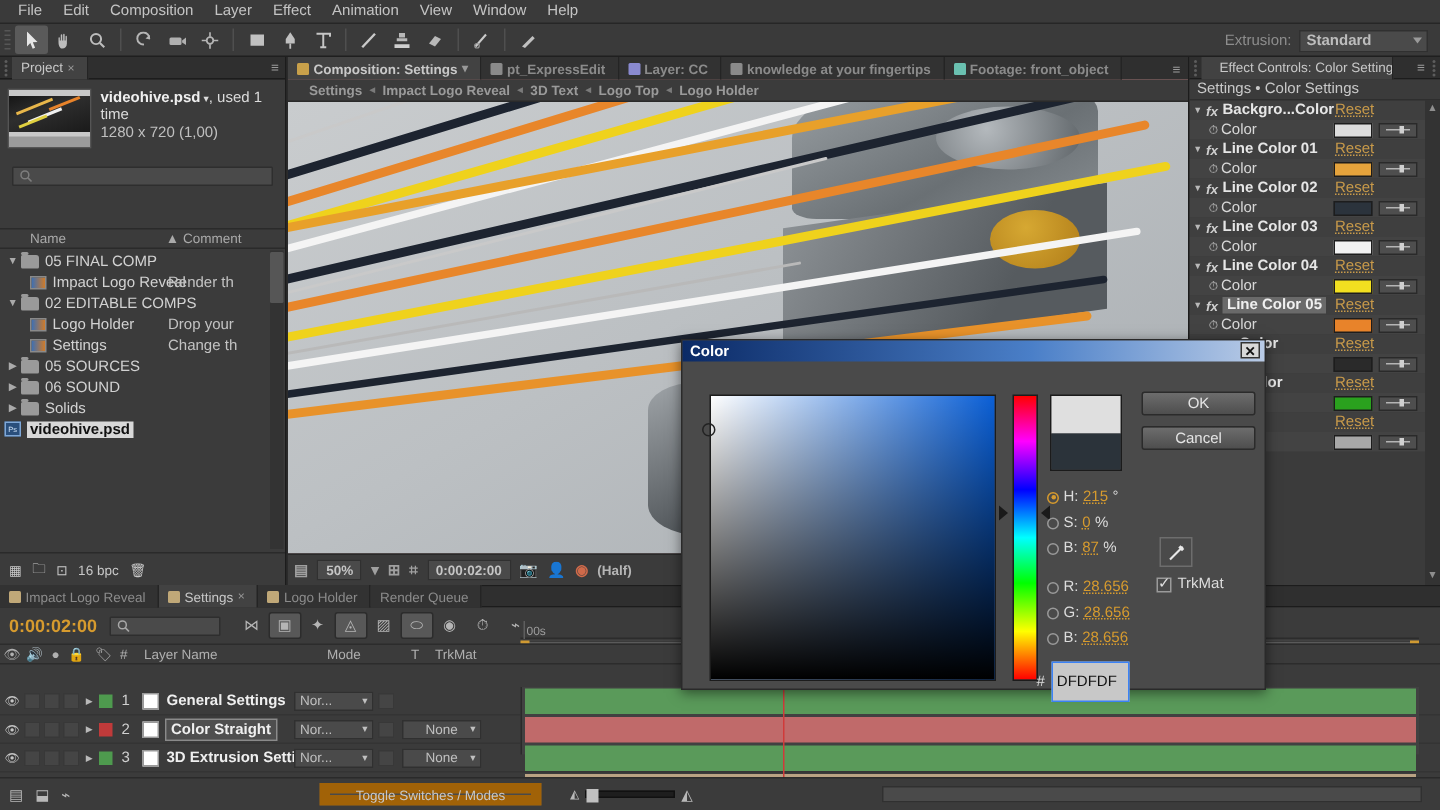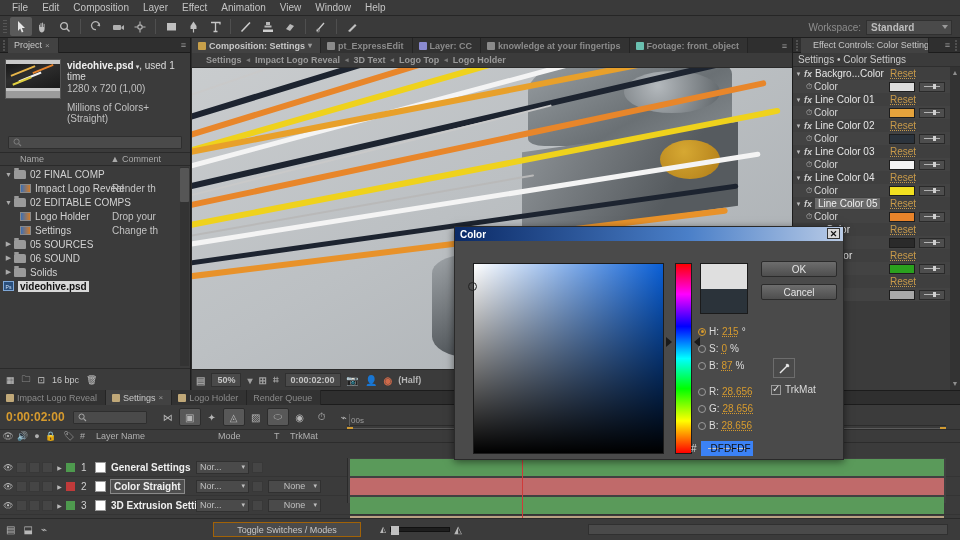"Workspace:" span.lbl { text: Workspace -> Extrusion }
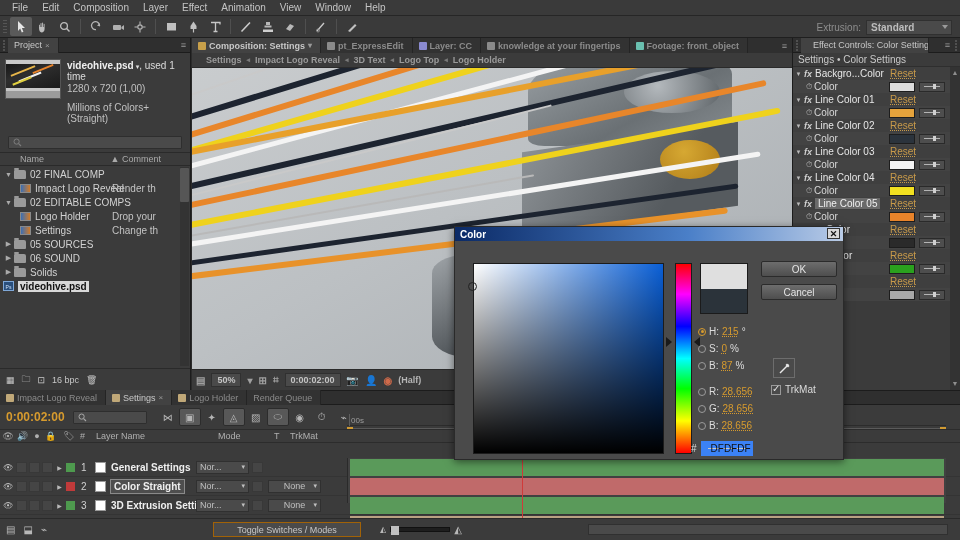"Backgro...Color" .fxrow .nm { font-weight: normal -> bold }
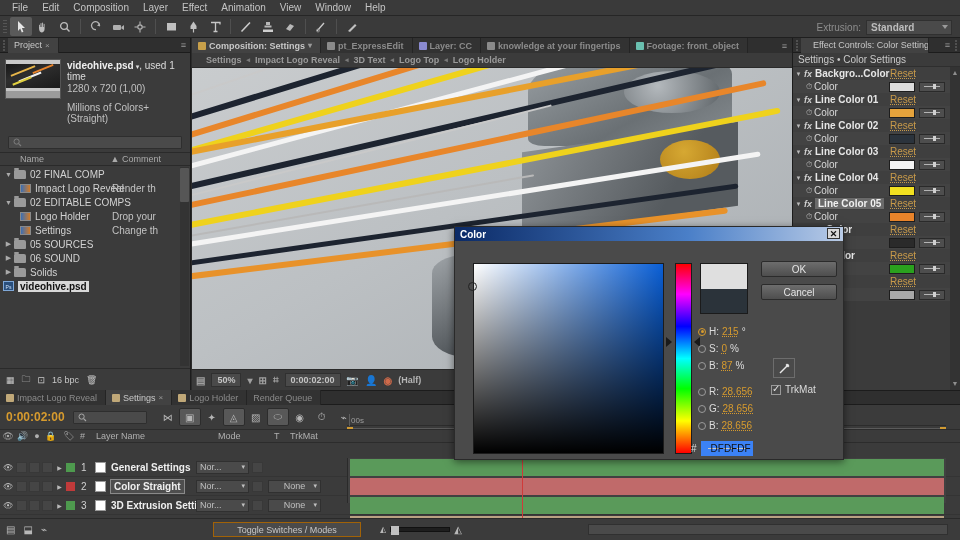"Millions of Colors+ (Straight)" div.l3 { html: <div>Millions of Colors+ (Straight)</div> -> none }
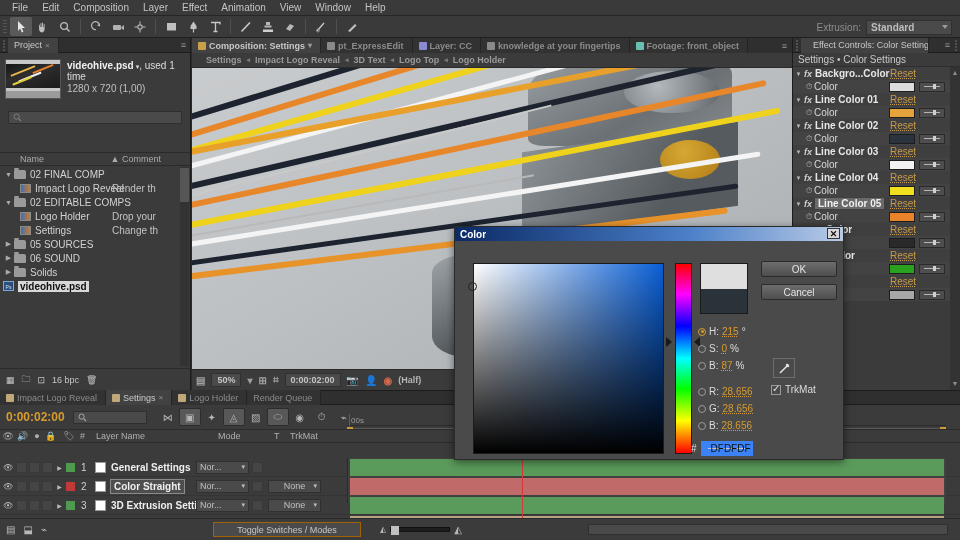"02 FINAL COMP" span.nm { text: 02 -> 05 }
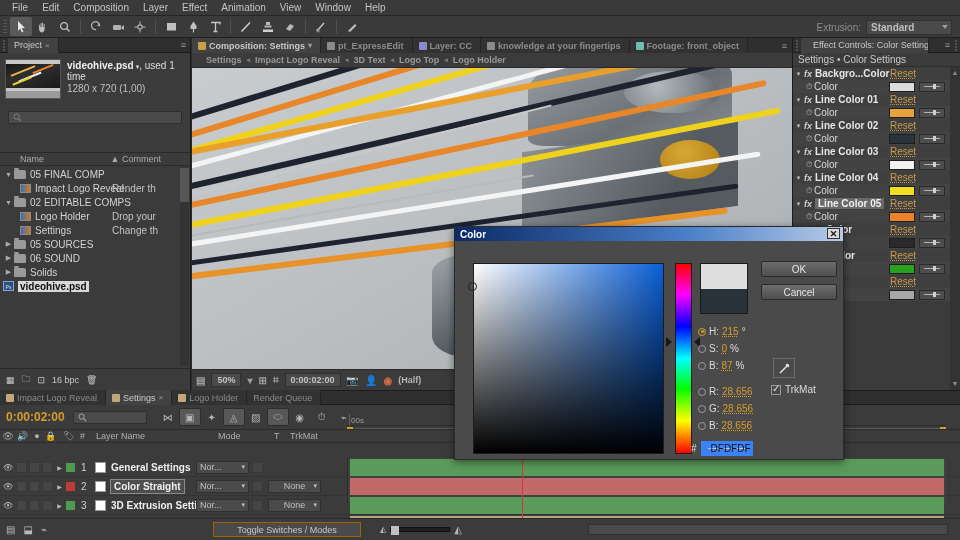"DFDFDF" .hexrow .hbox { border: 7px solid #3b82f6 -> 1px solid #3b82f6; height: 15px -> 27px }
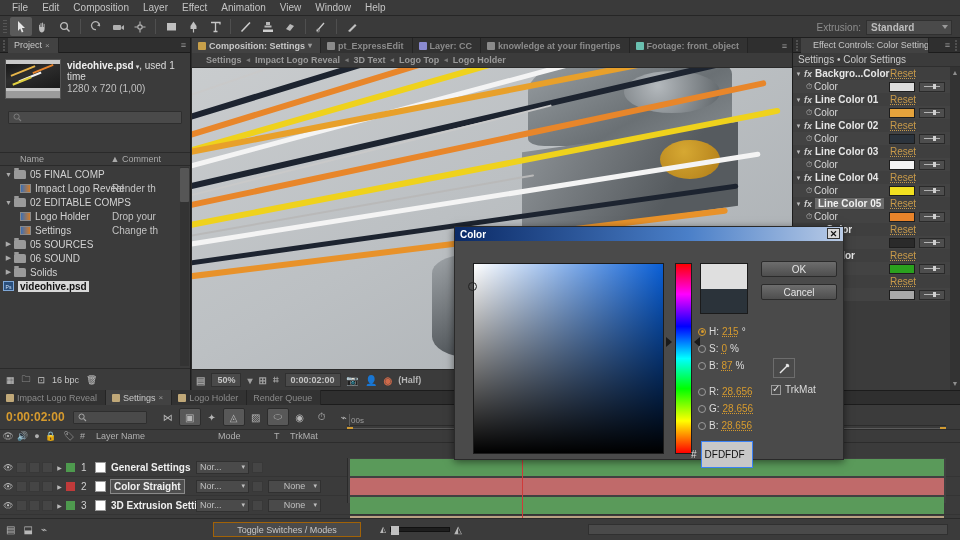"Toggle Switches / Modes" .tsm { border: 1px solid #a16207 -> 7px solid #a16207 }
